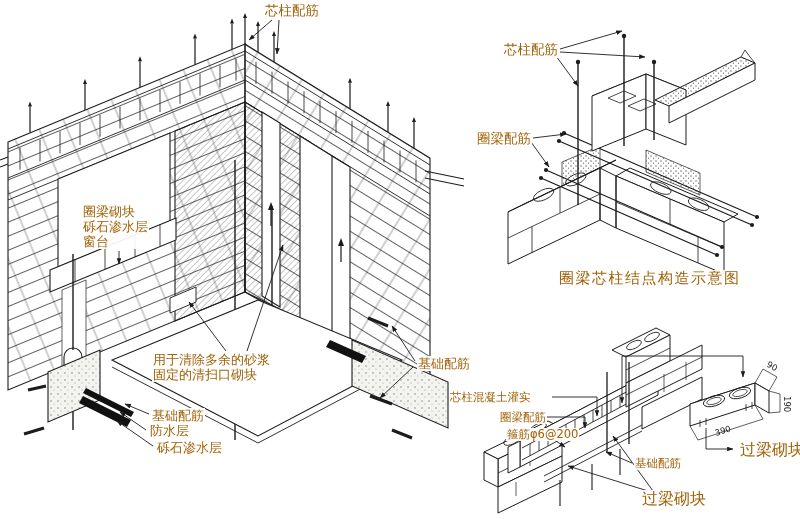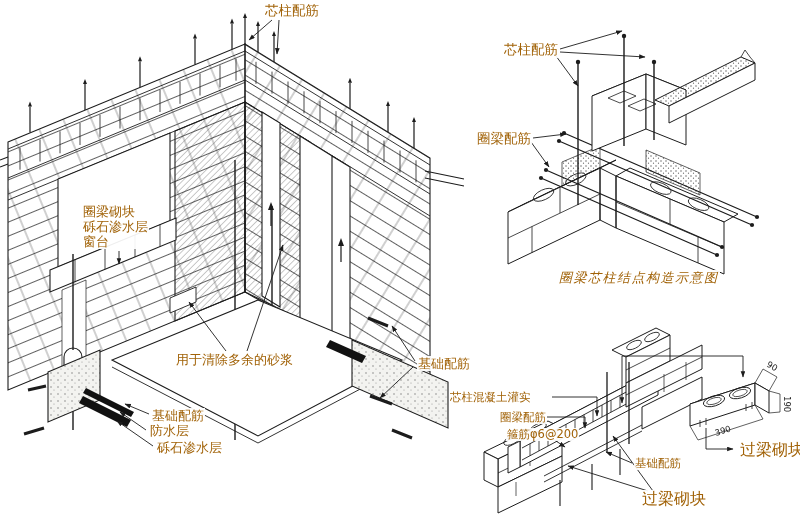"圈梁芯柱结点构造示意图" .ttl { font-size: 13px -> 15px; font-style: italic -> none }
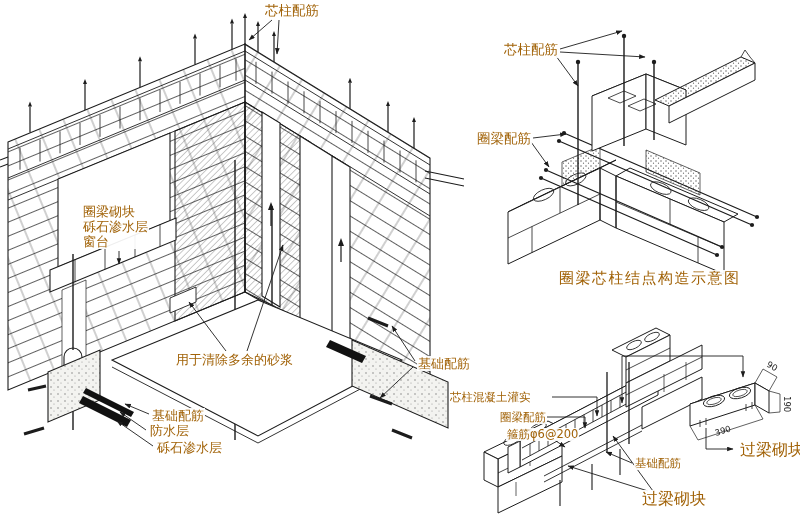"用于清除多余的砂浆" div.lbl { left: 175px -> 152px }
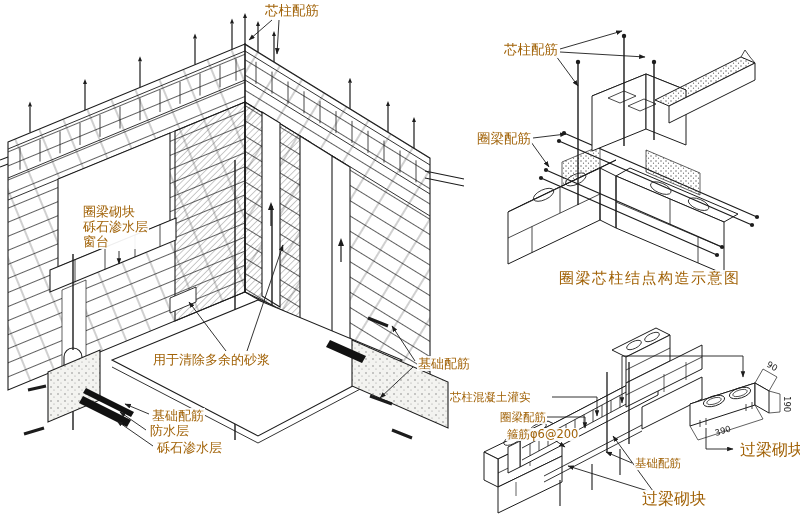"固定的清扫口砌块" div { html: none -> <div>固定的清扫口砌块</div> }
